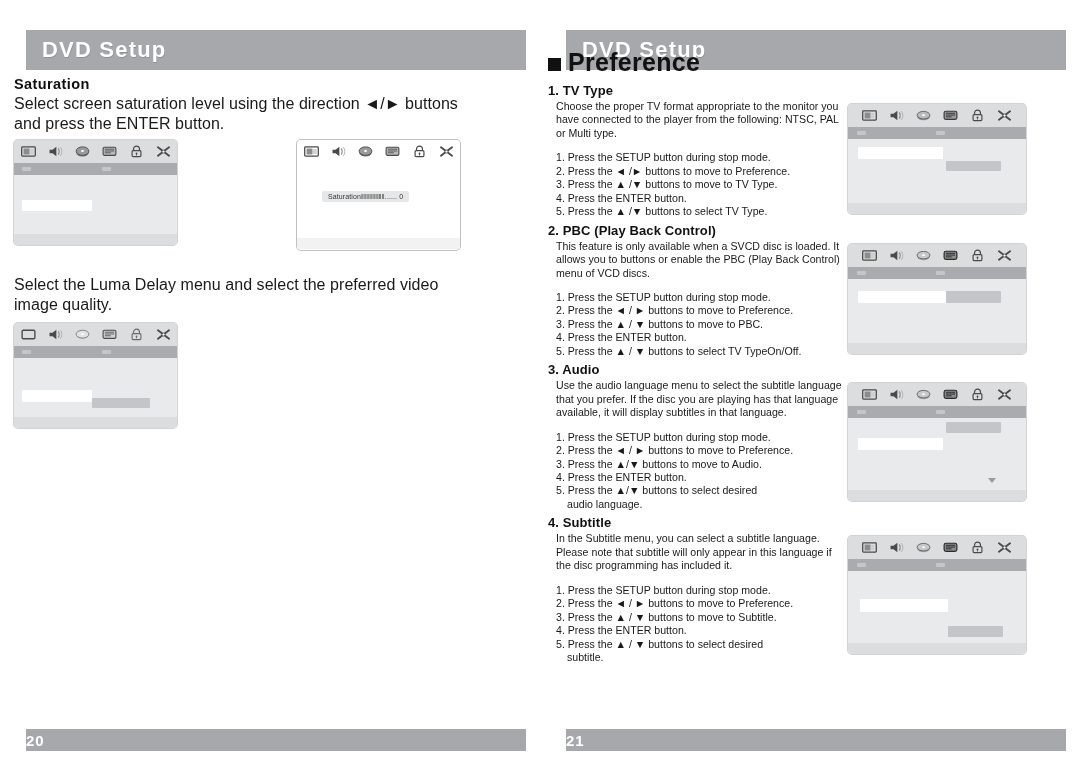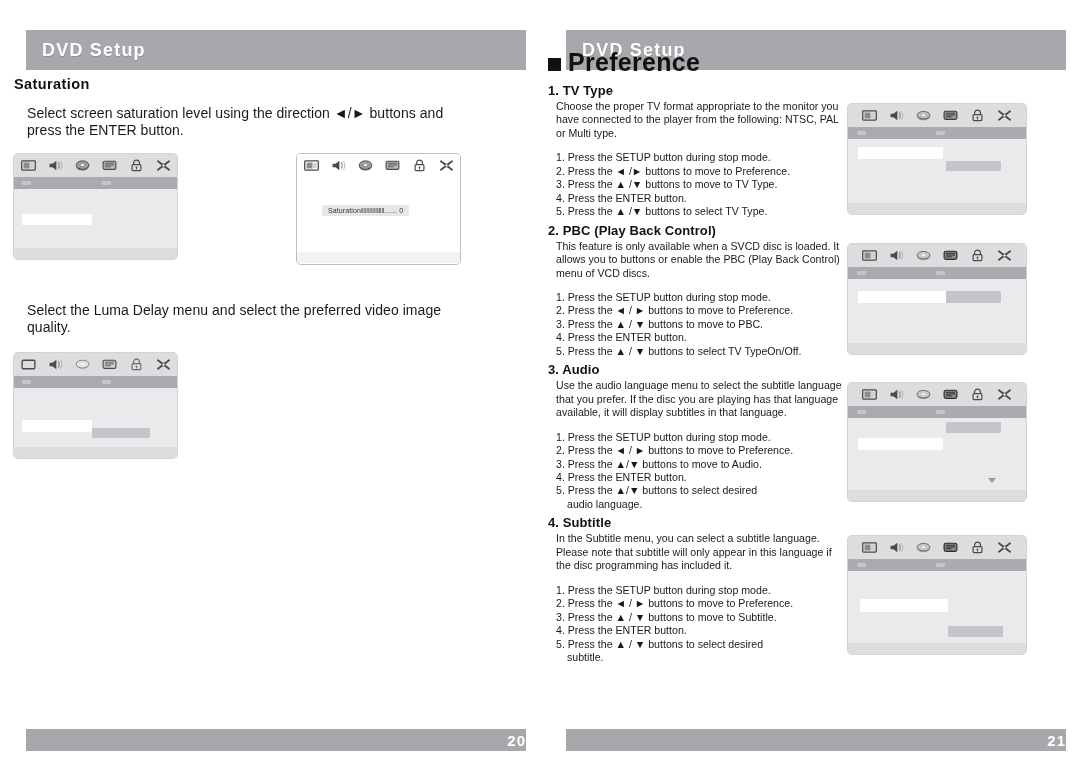"DVD Setup" .header-title { font-size: 18px -> 22px }
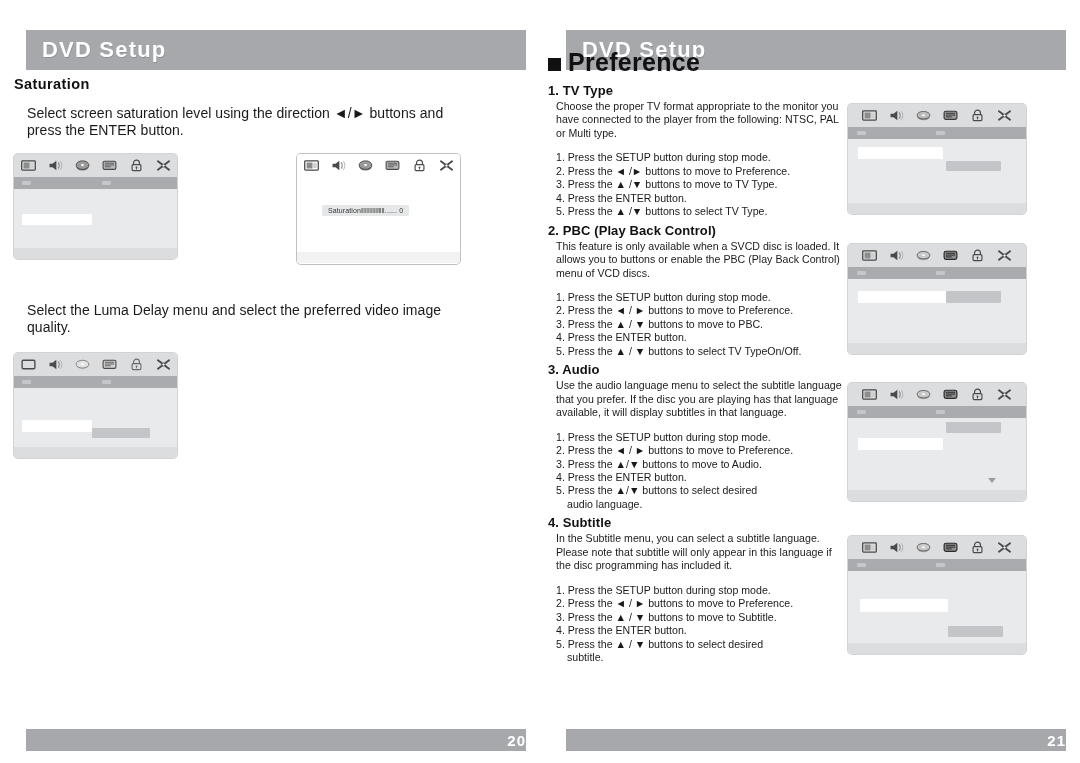"Select screen saturation level using" .sec-desc { font-size: 14px -> 16px; margin: 13px -> 0 }
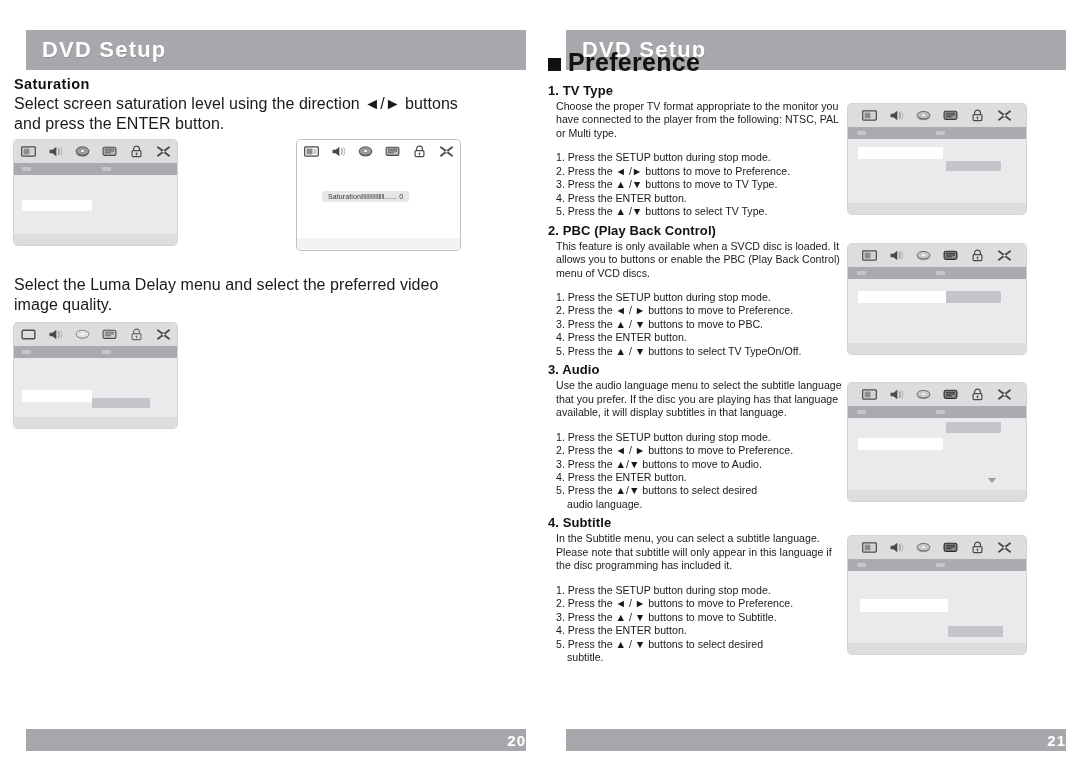"20" .footer-bar { justify-content: flex-end -> flex-start }
